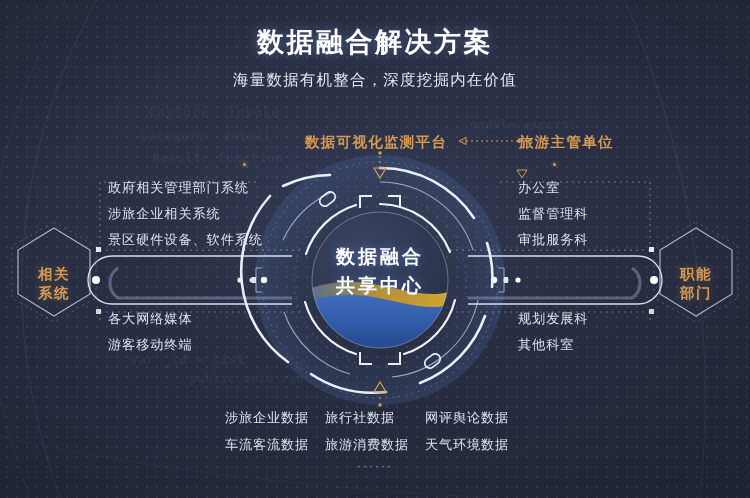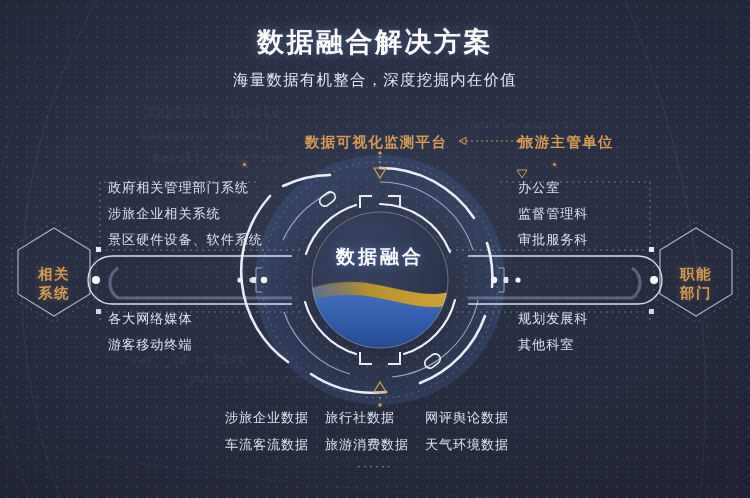"共享中心" div { html: none -> <div>共享中心</div> }
